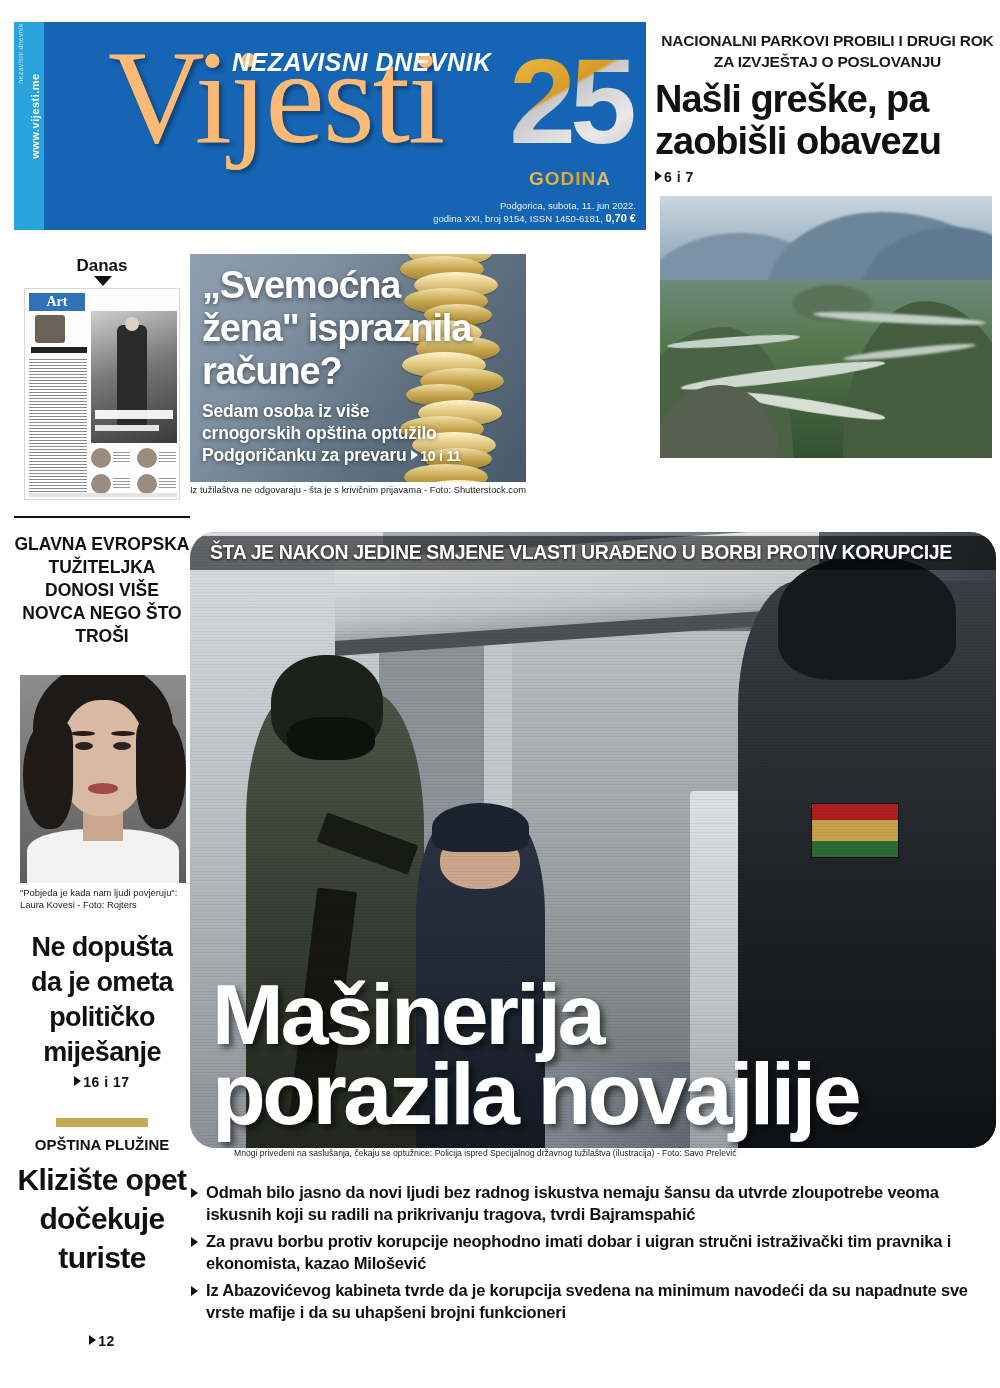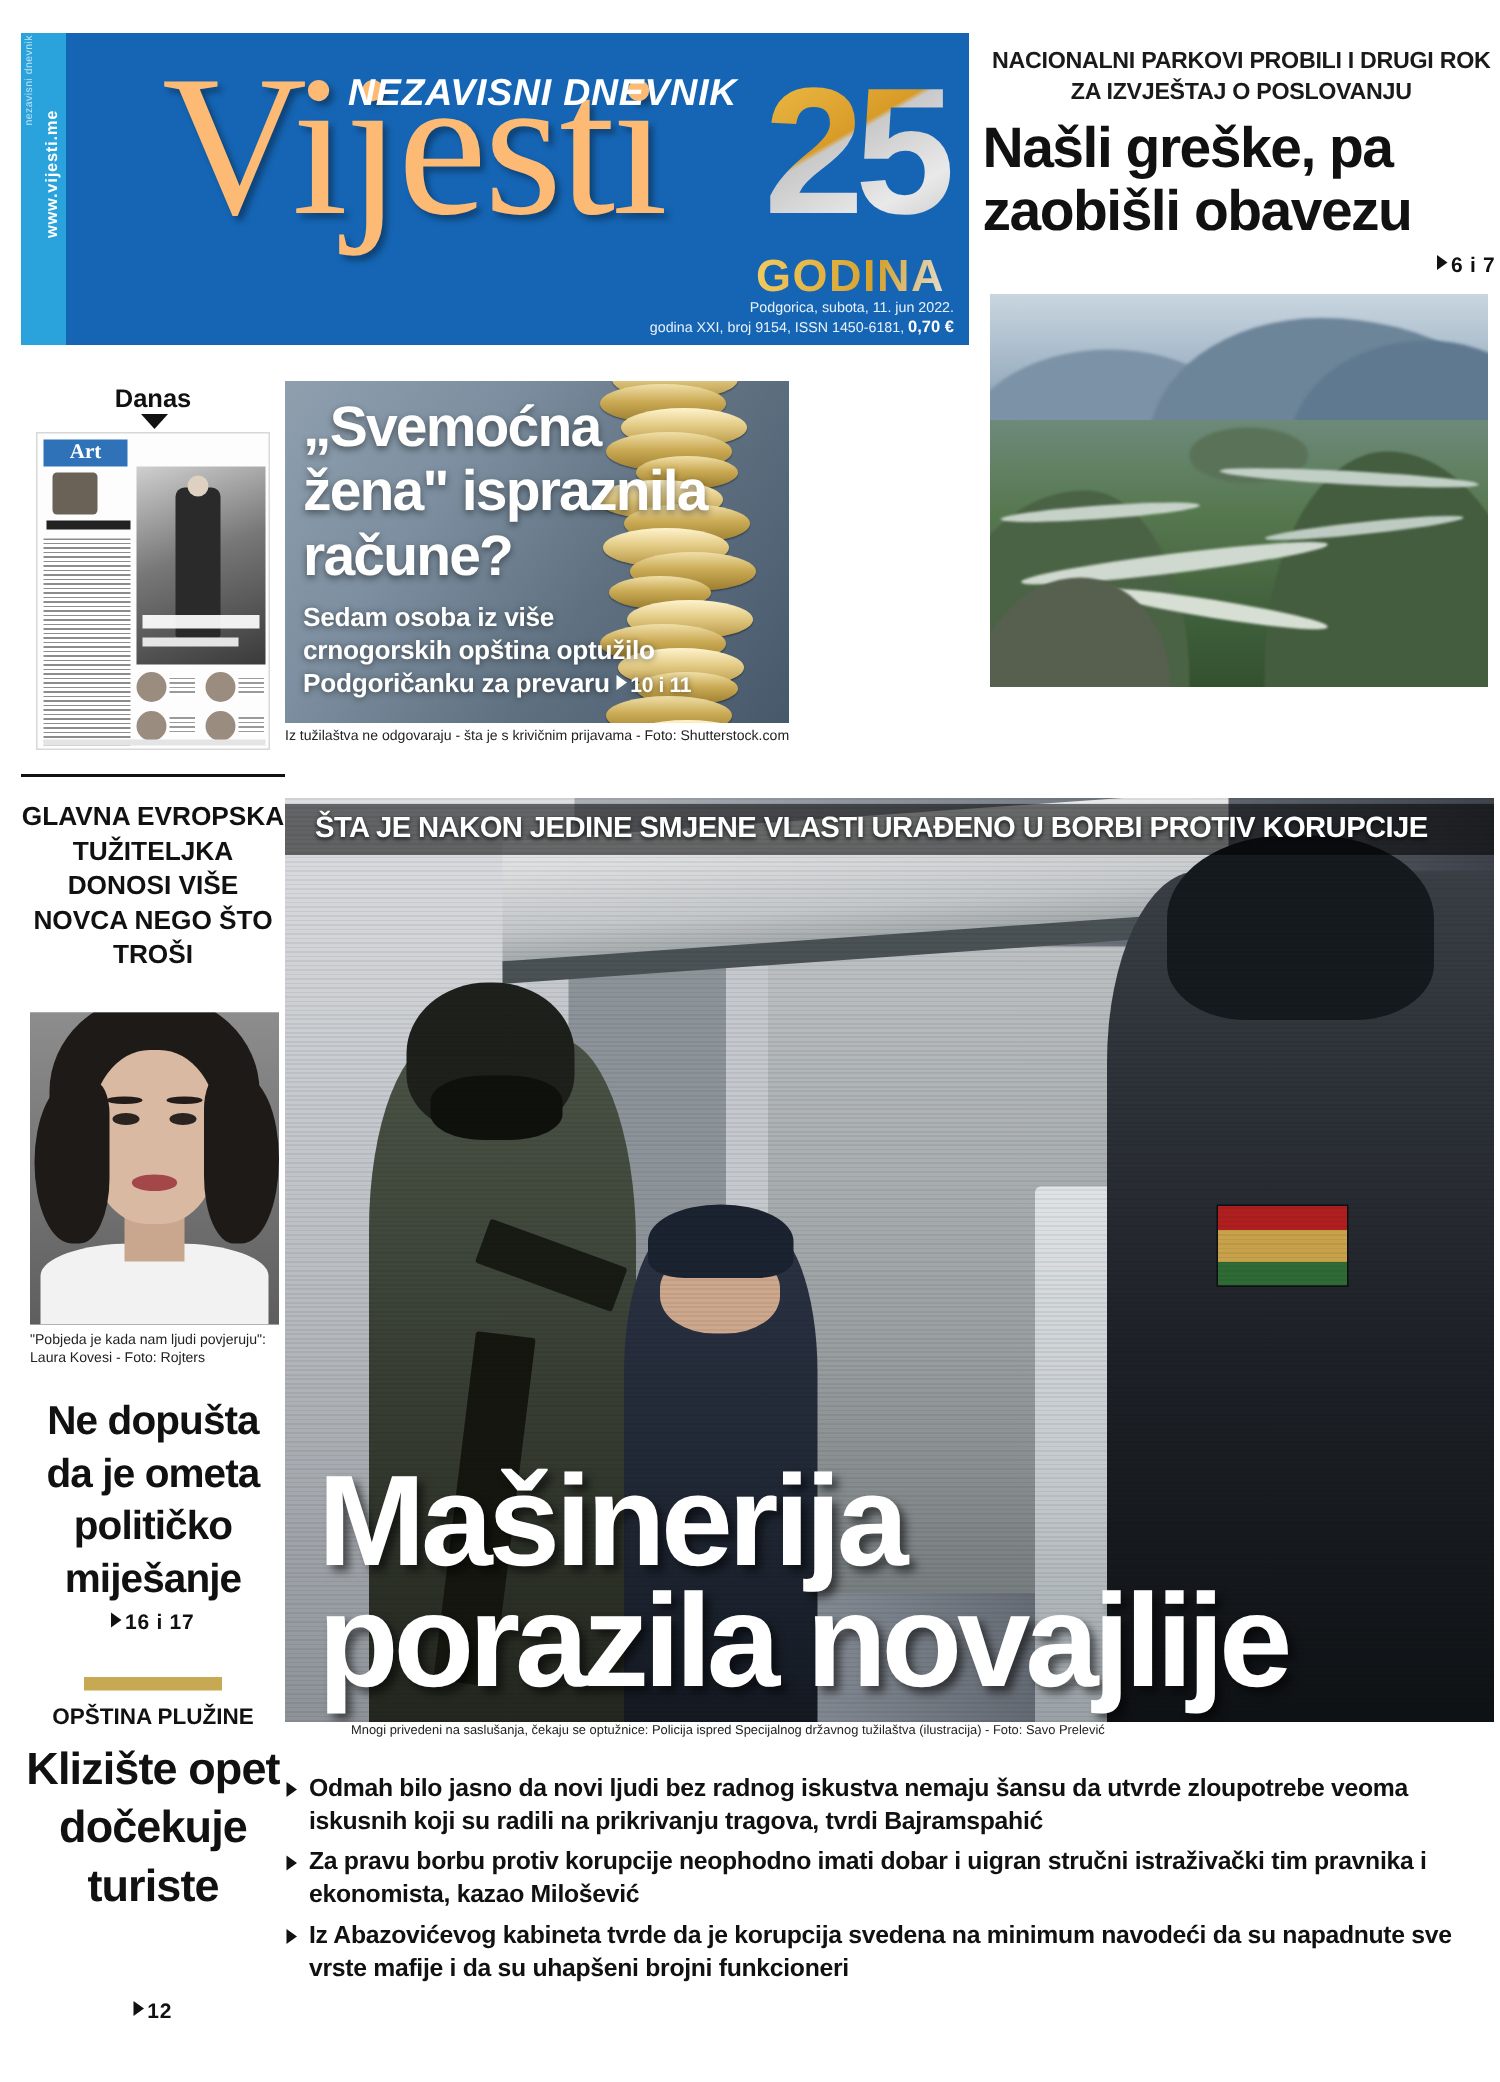"GODINA" .anniv-godina { font-size: 30px -> 19px; text-align: none -> center }
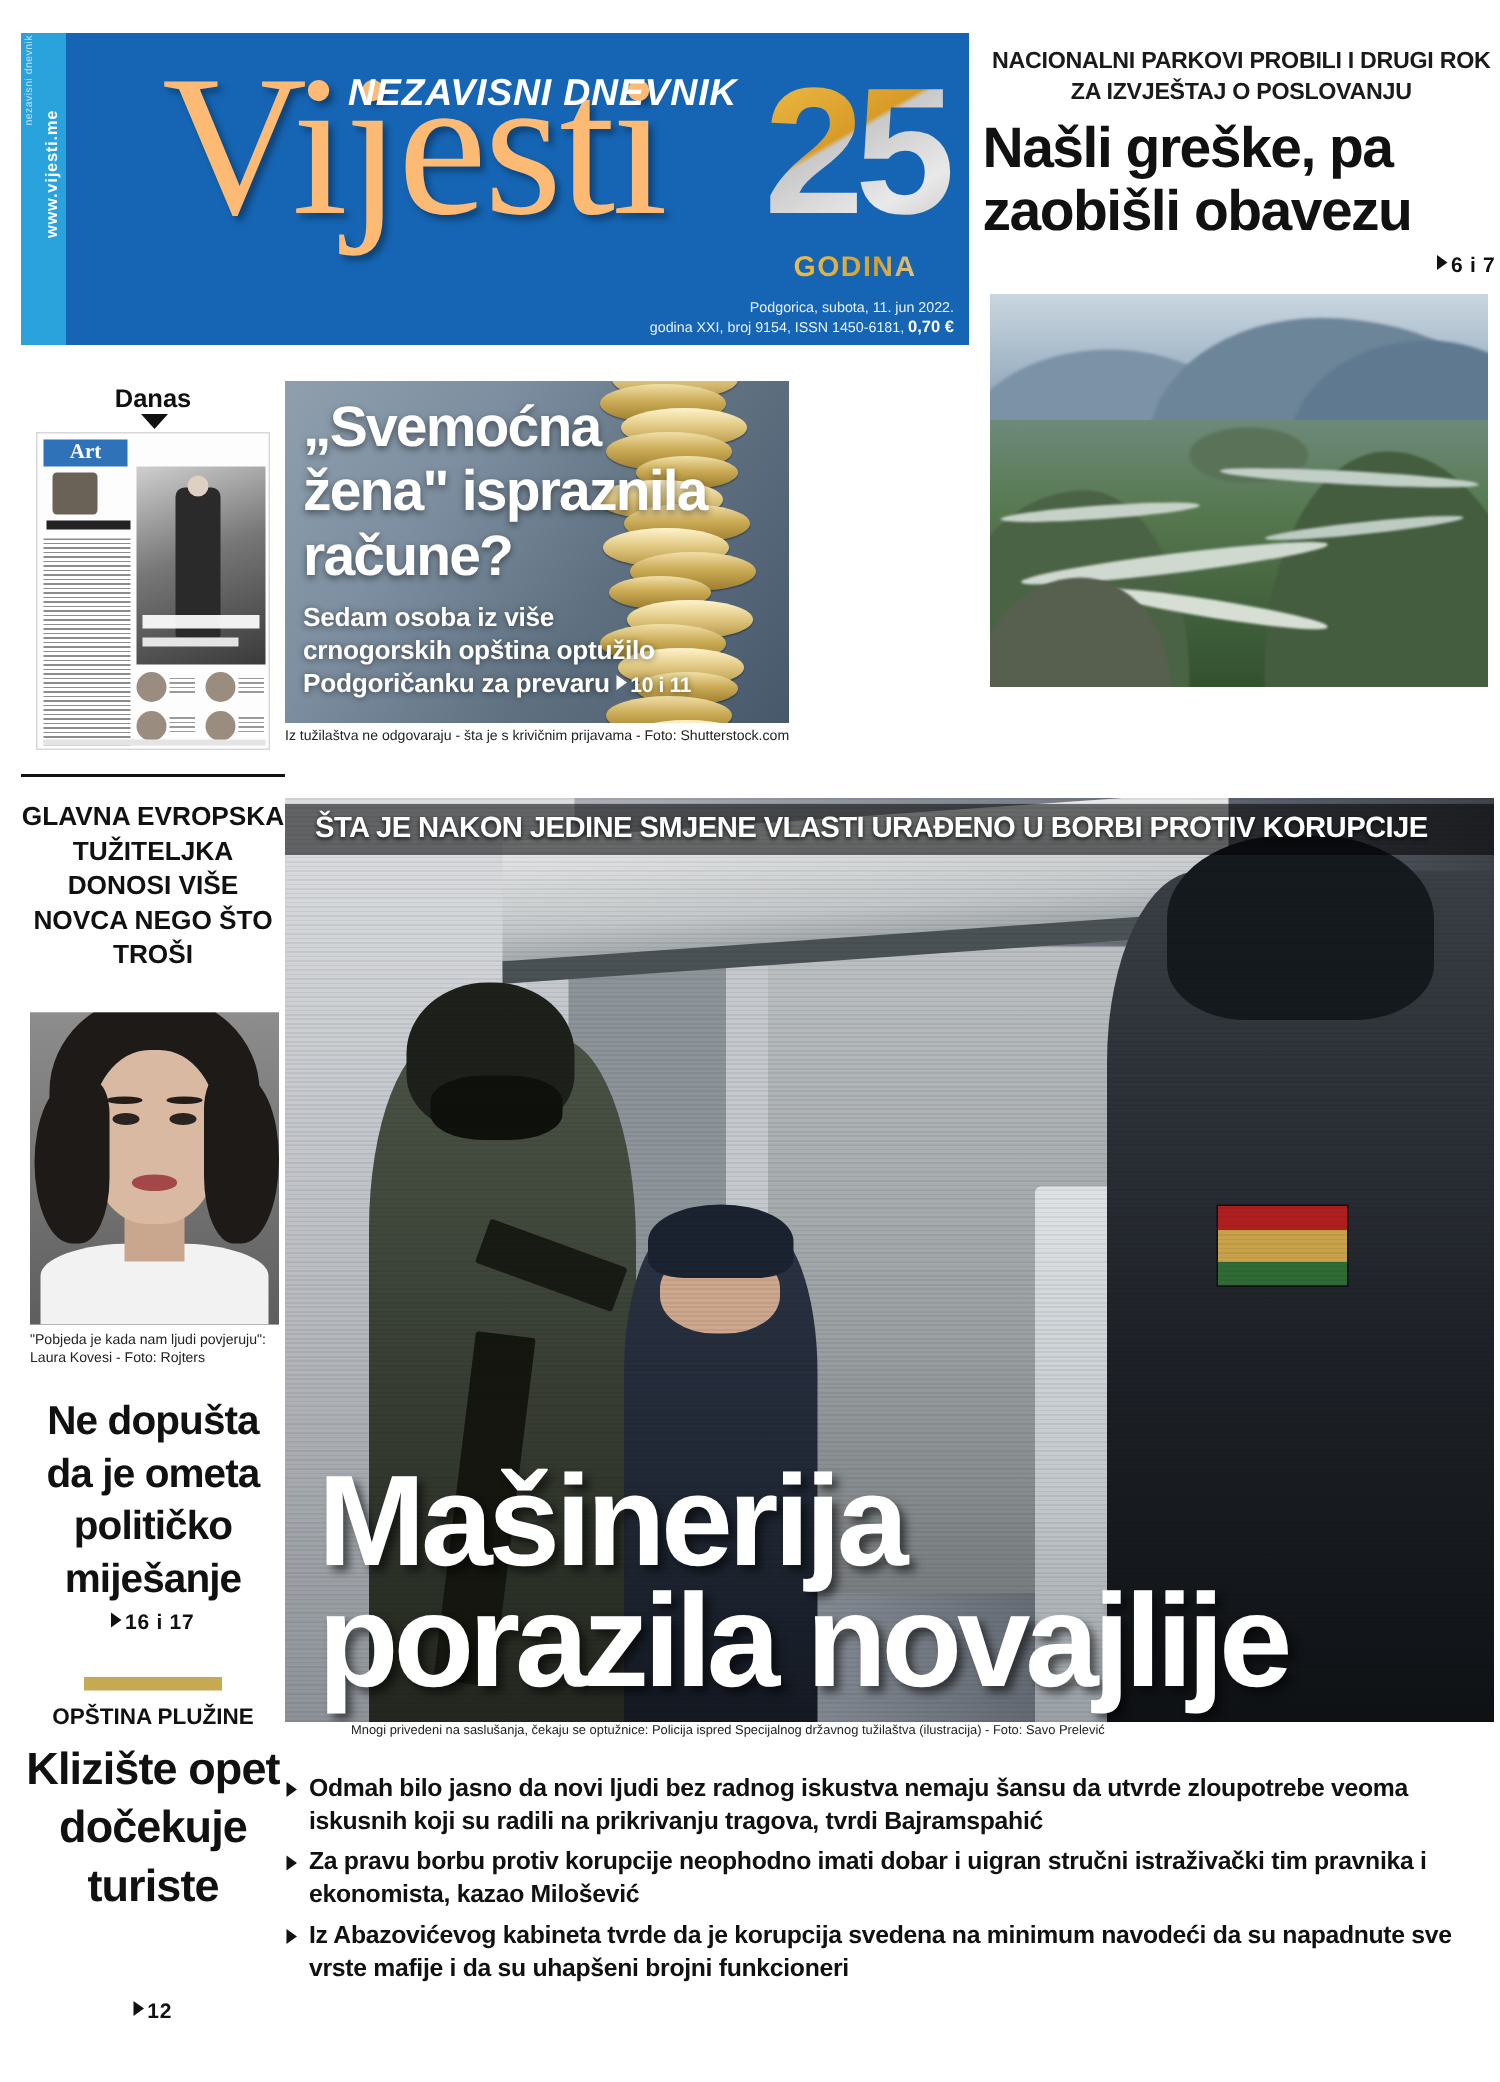"6 i 7" .tr-pages { text-align: right -> left }
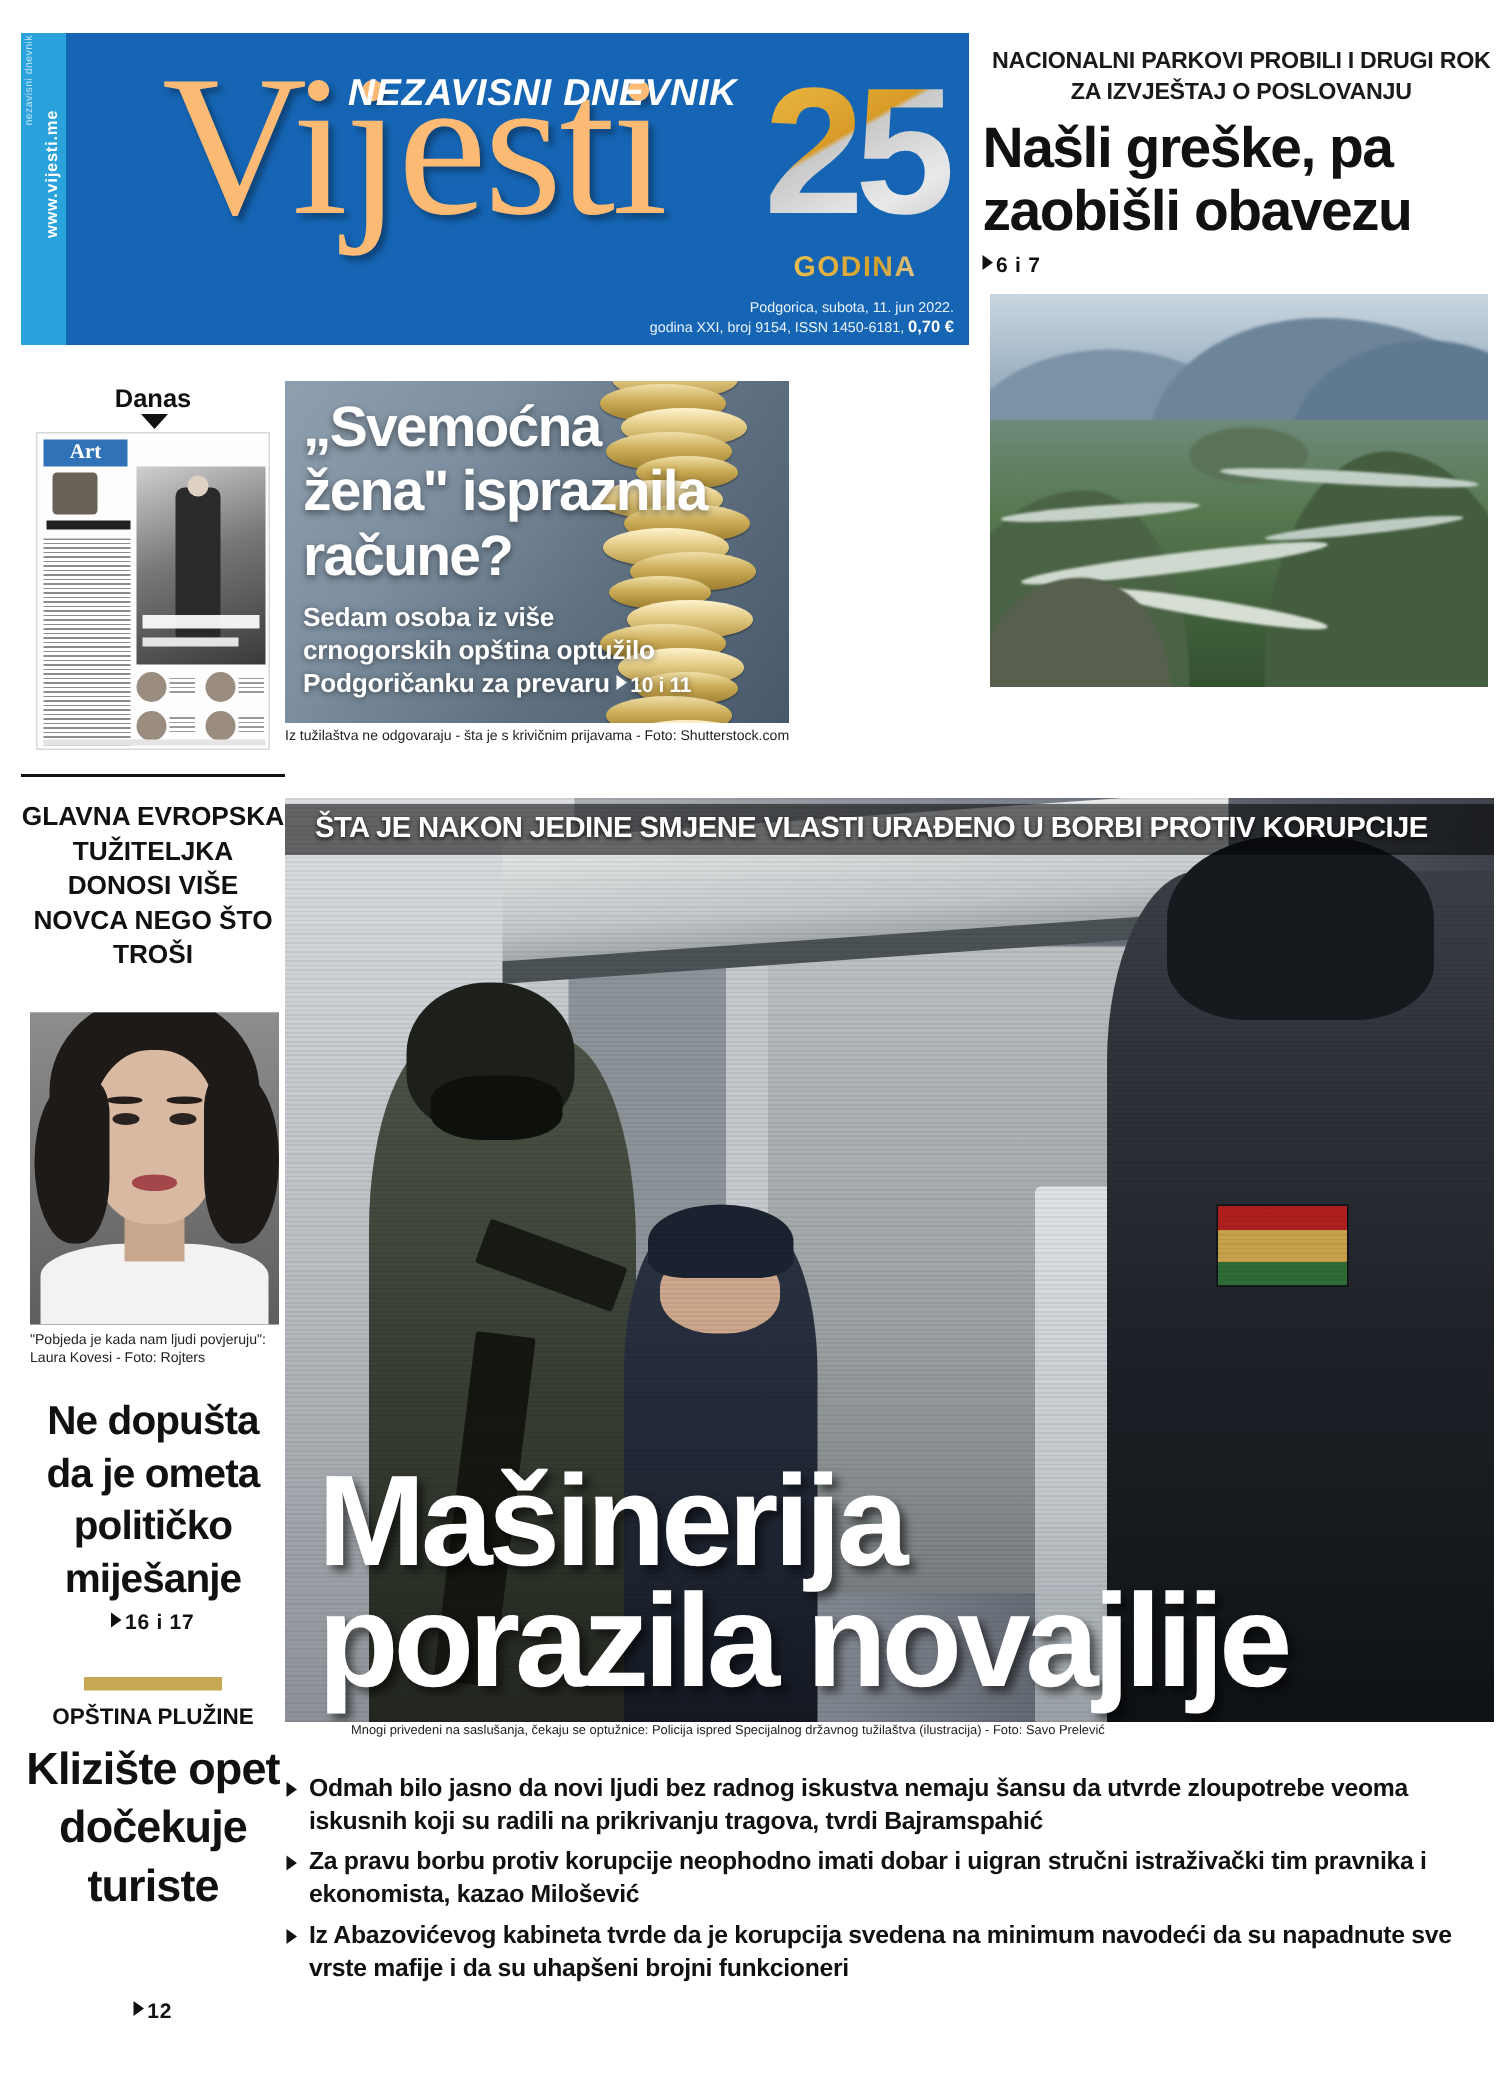"ŠTA JE NAKON JEDINE SMJENE" .main-photo { border-radius: none -> 26px }
